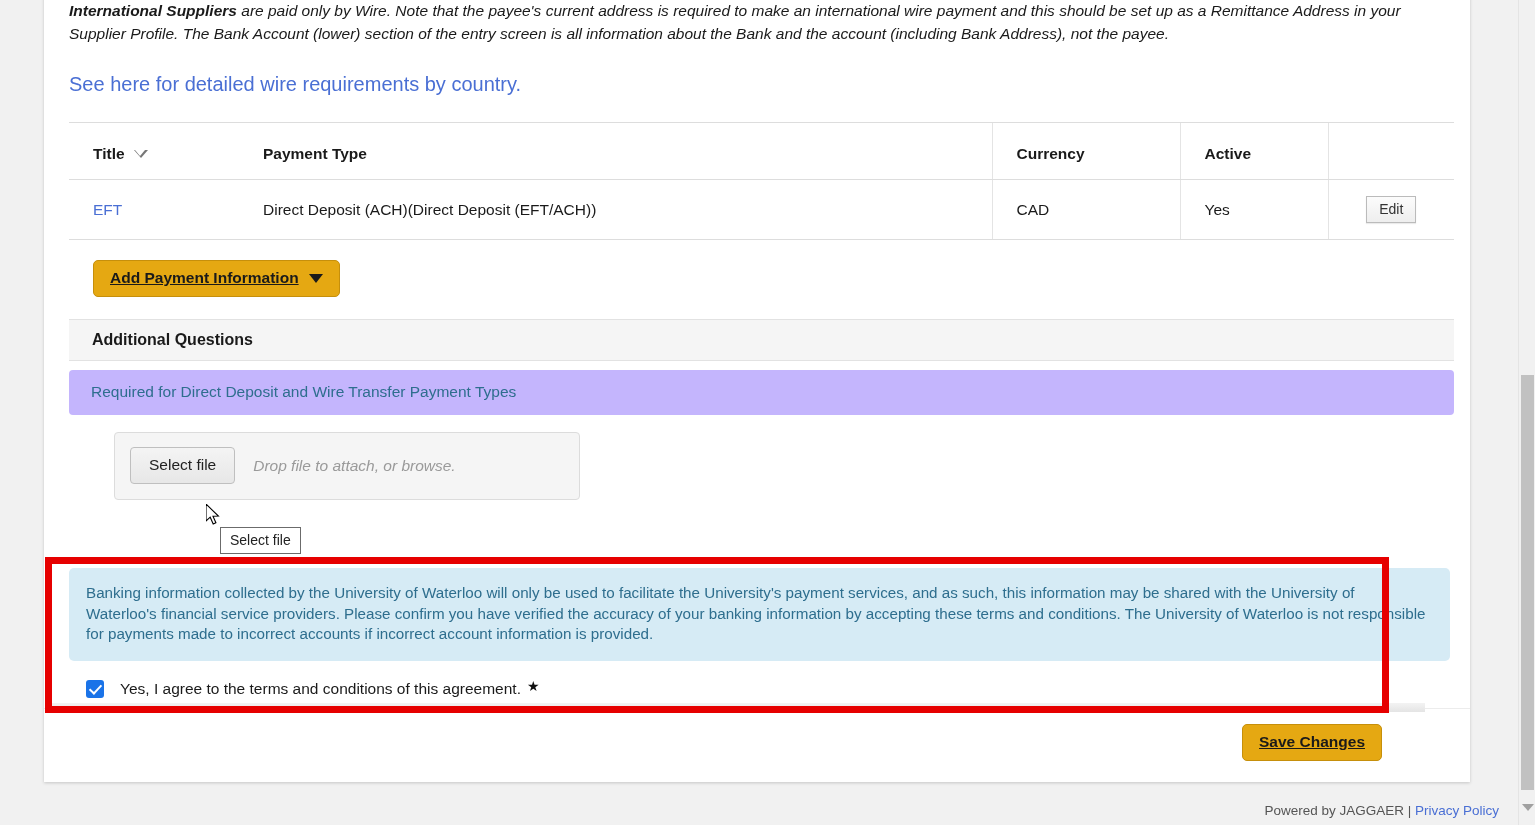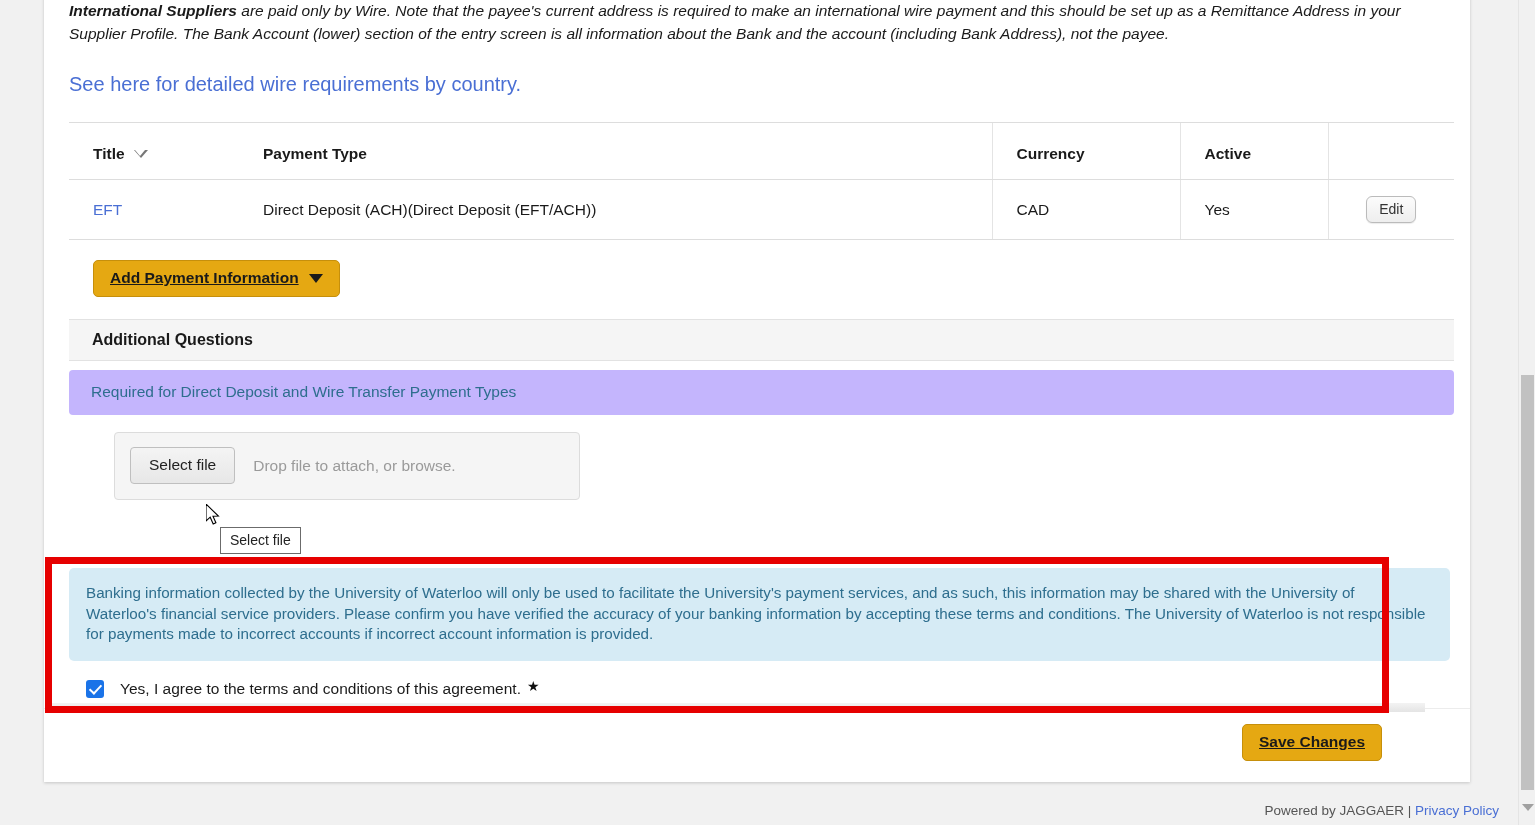"Edit" .edit-btn { border-radius: 6px -> 0 }
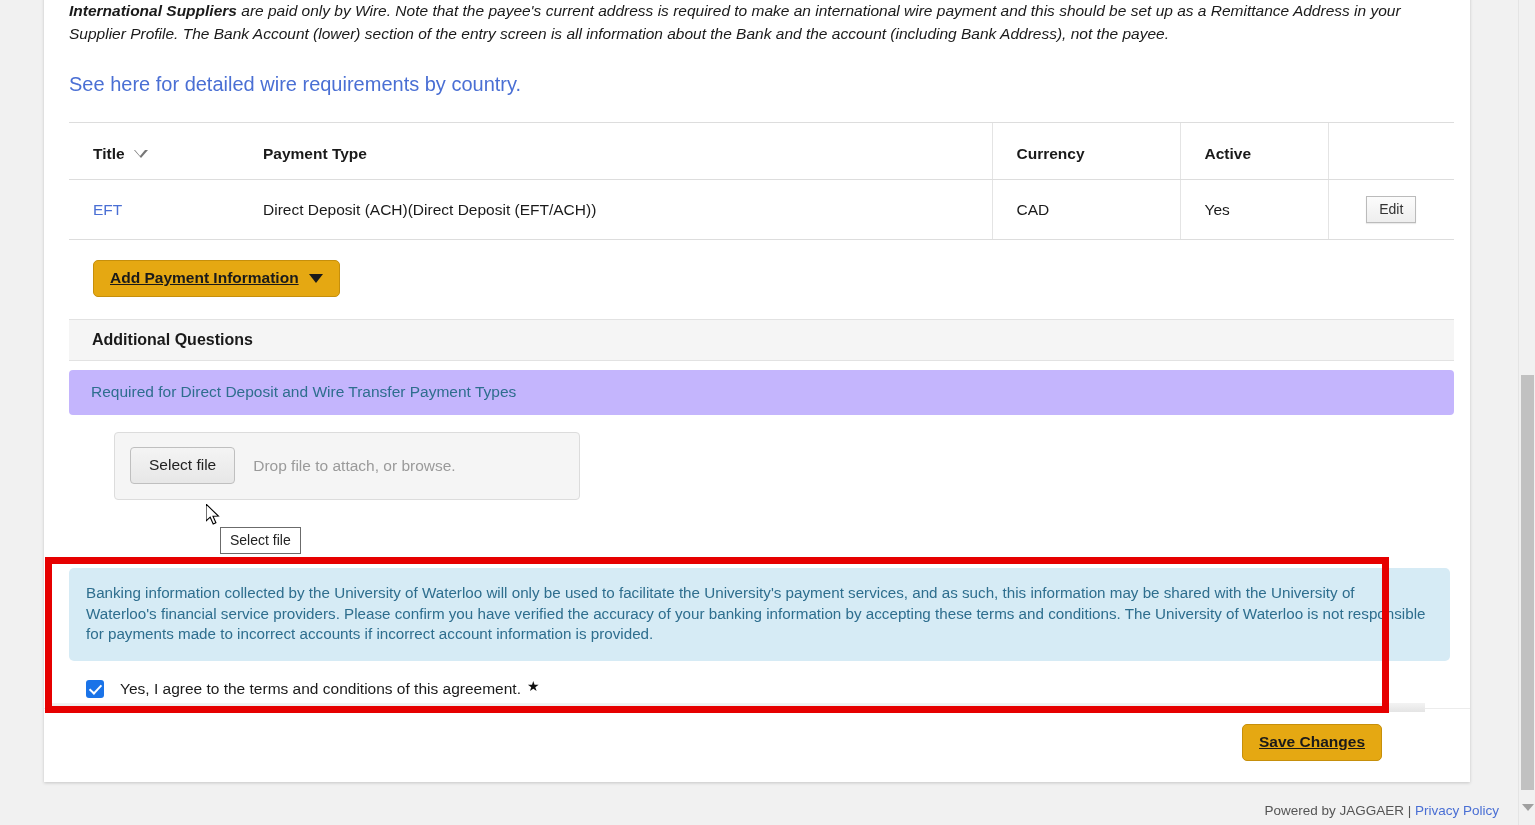"Drop file to attach, or" .drop-hint { font-style: none -> italic }
